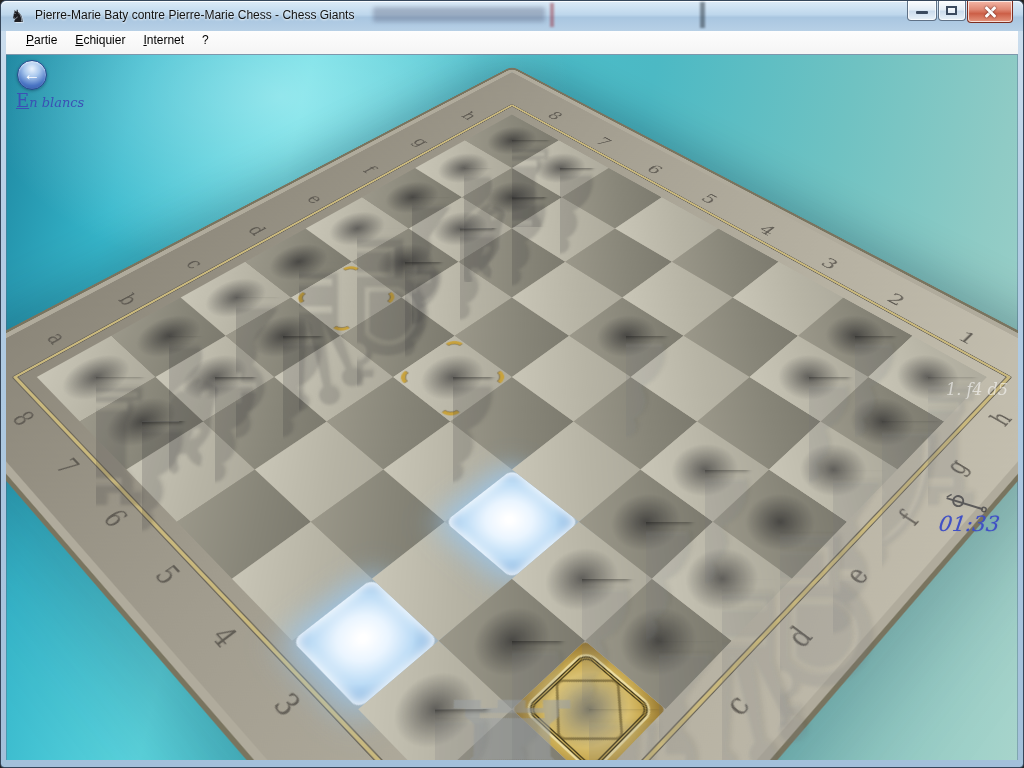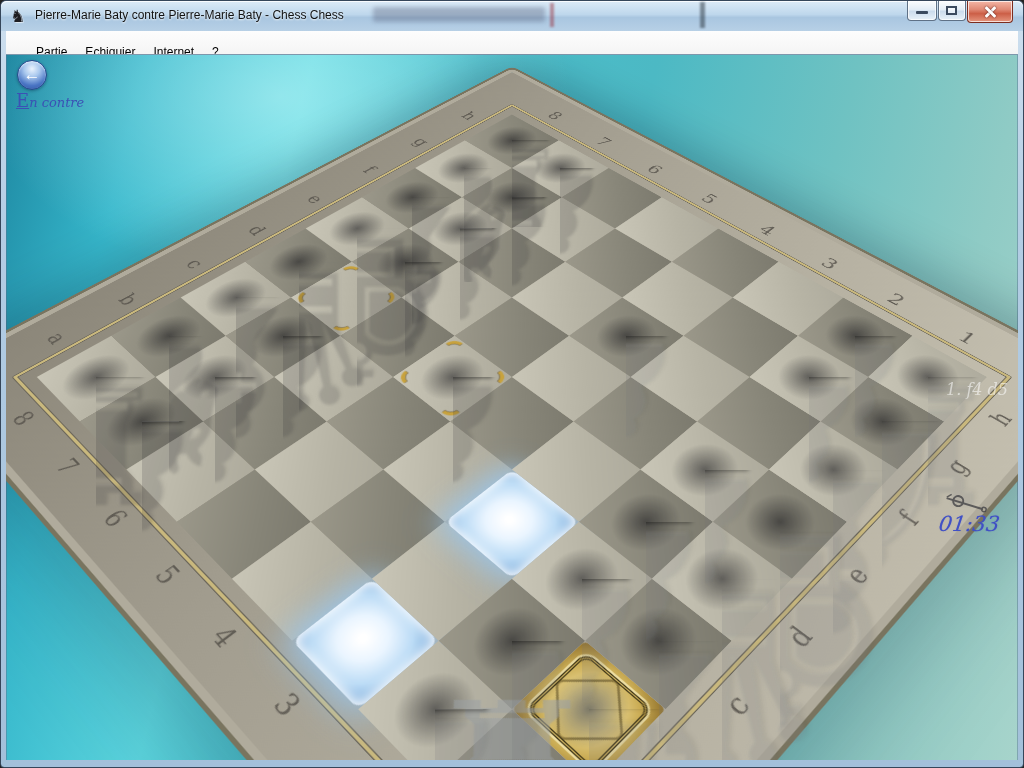"Pierre-Marie Baty contre Pierre-Marie" span.title-text { text: Baty - Chess Chess -> Chess - Chess Giants }
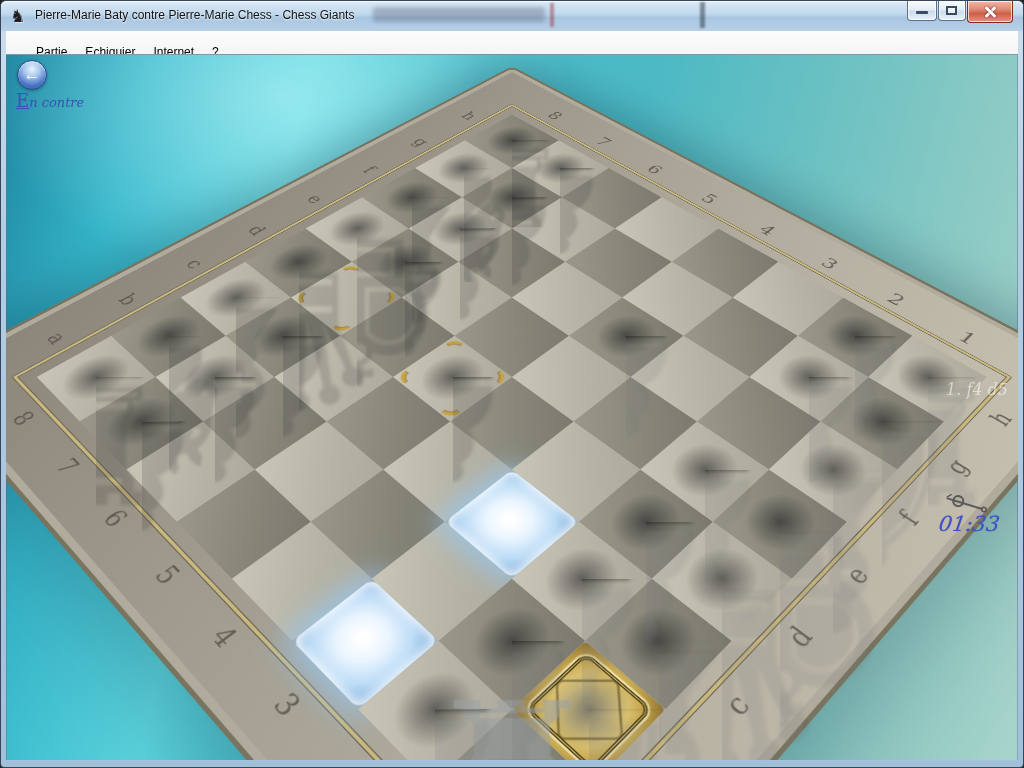"Partie" .menubar { align-items: flex-end -> flex-start; padding-left: 21px -> 11px }
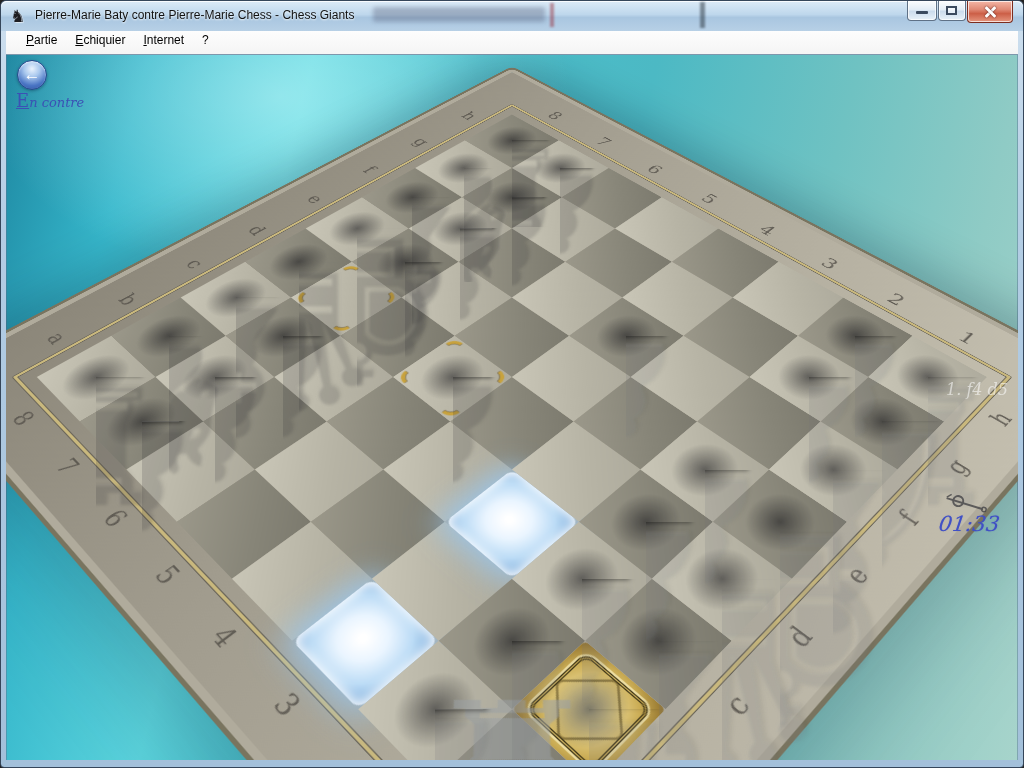"En contre" div.status-txt { text: contre -> blancs }
